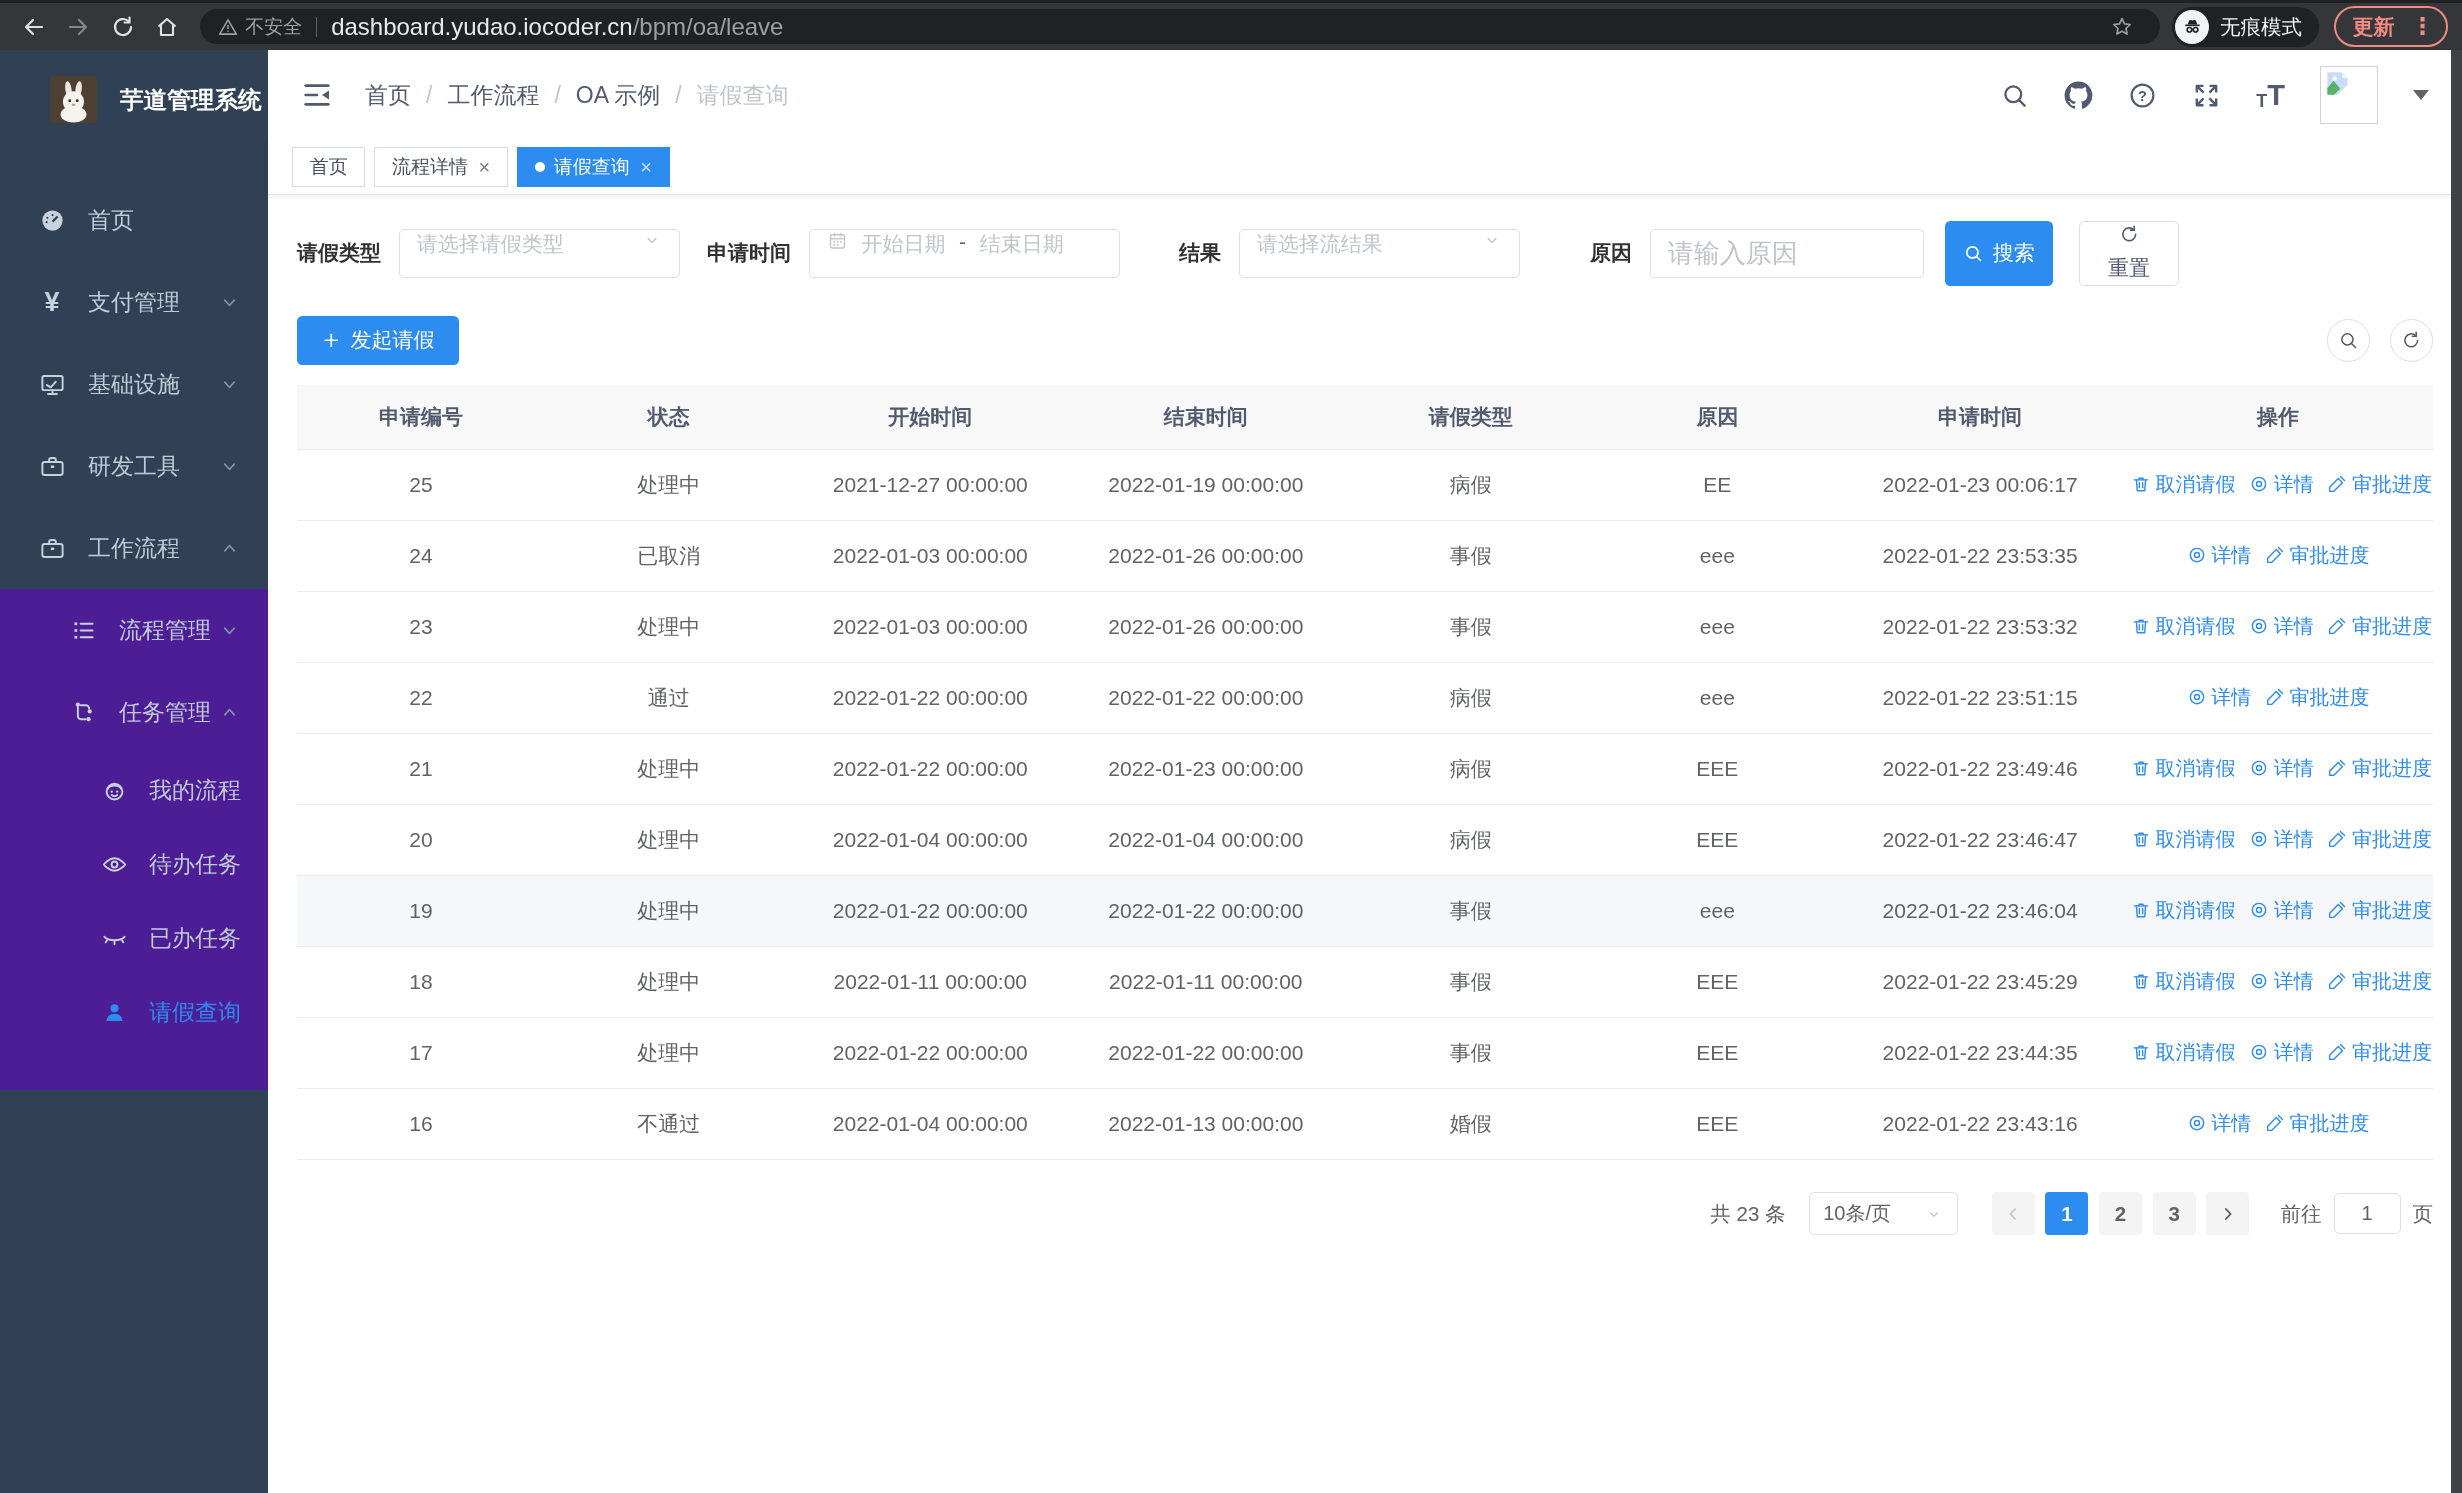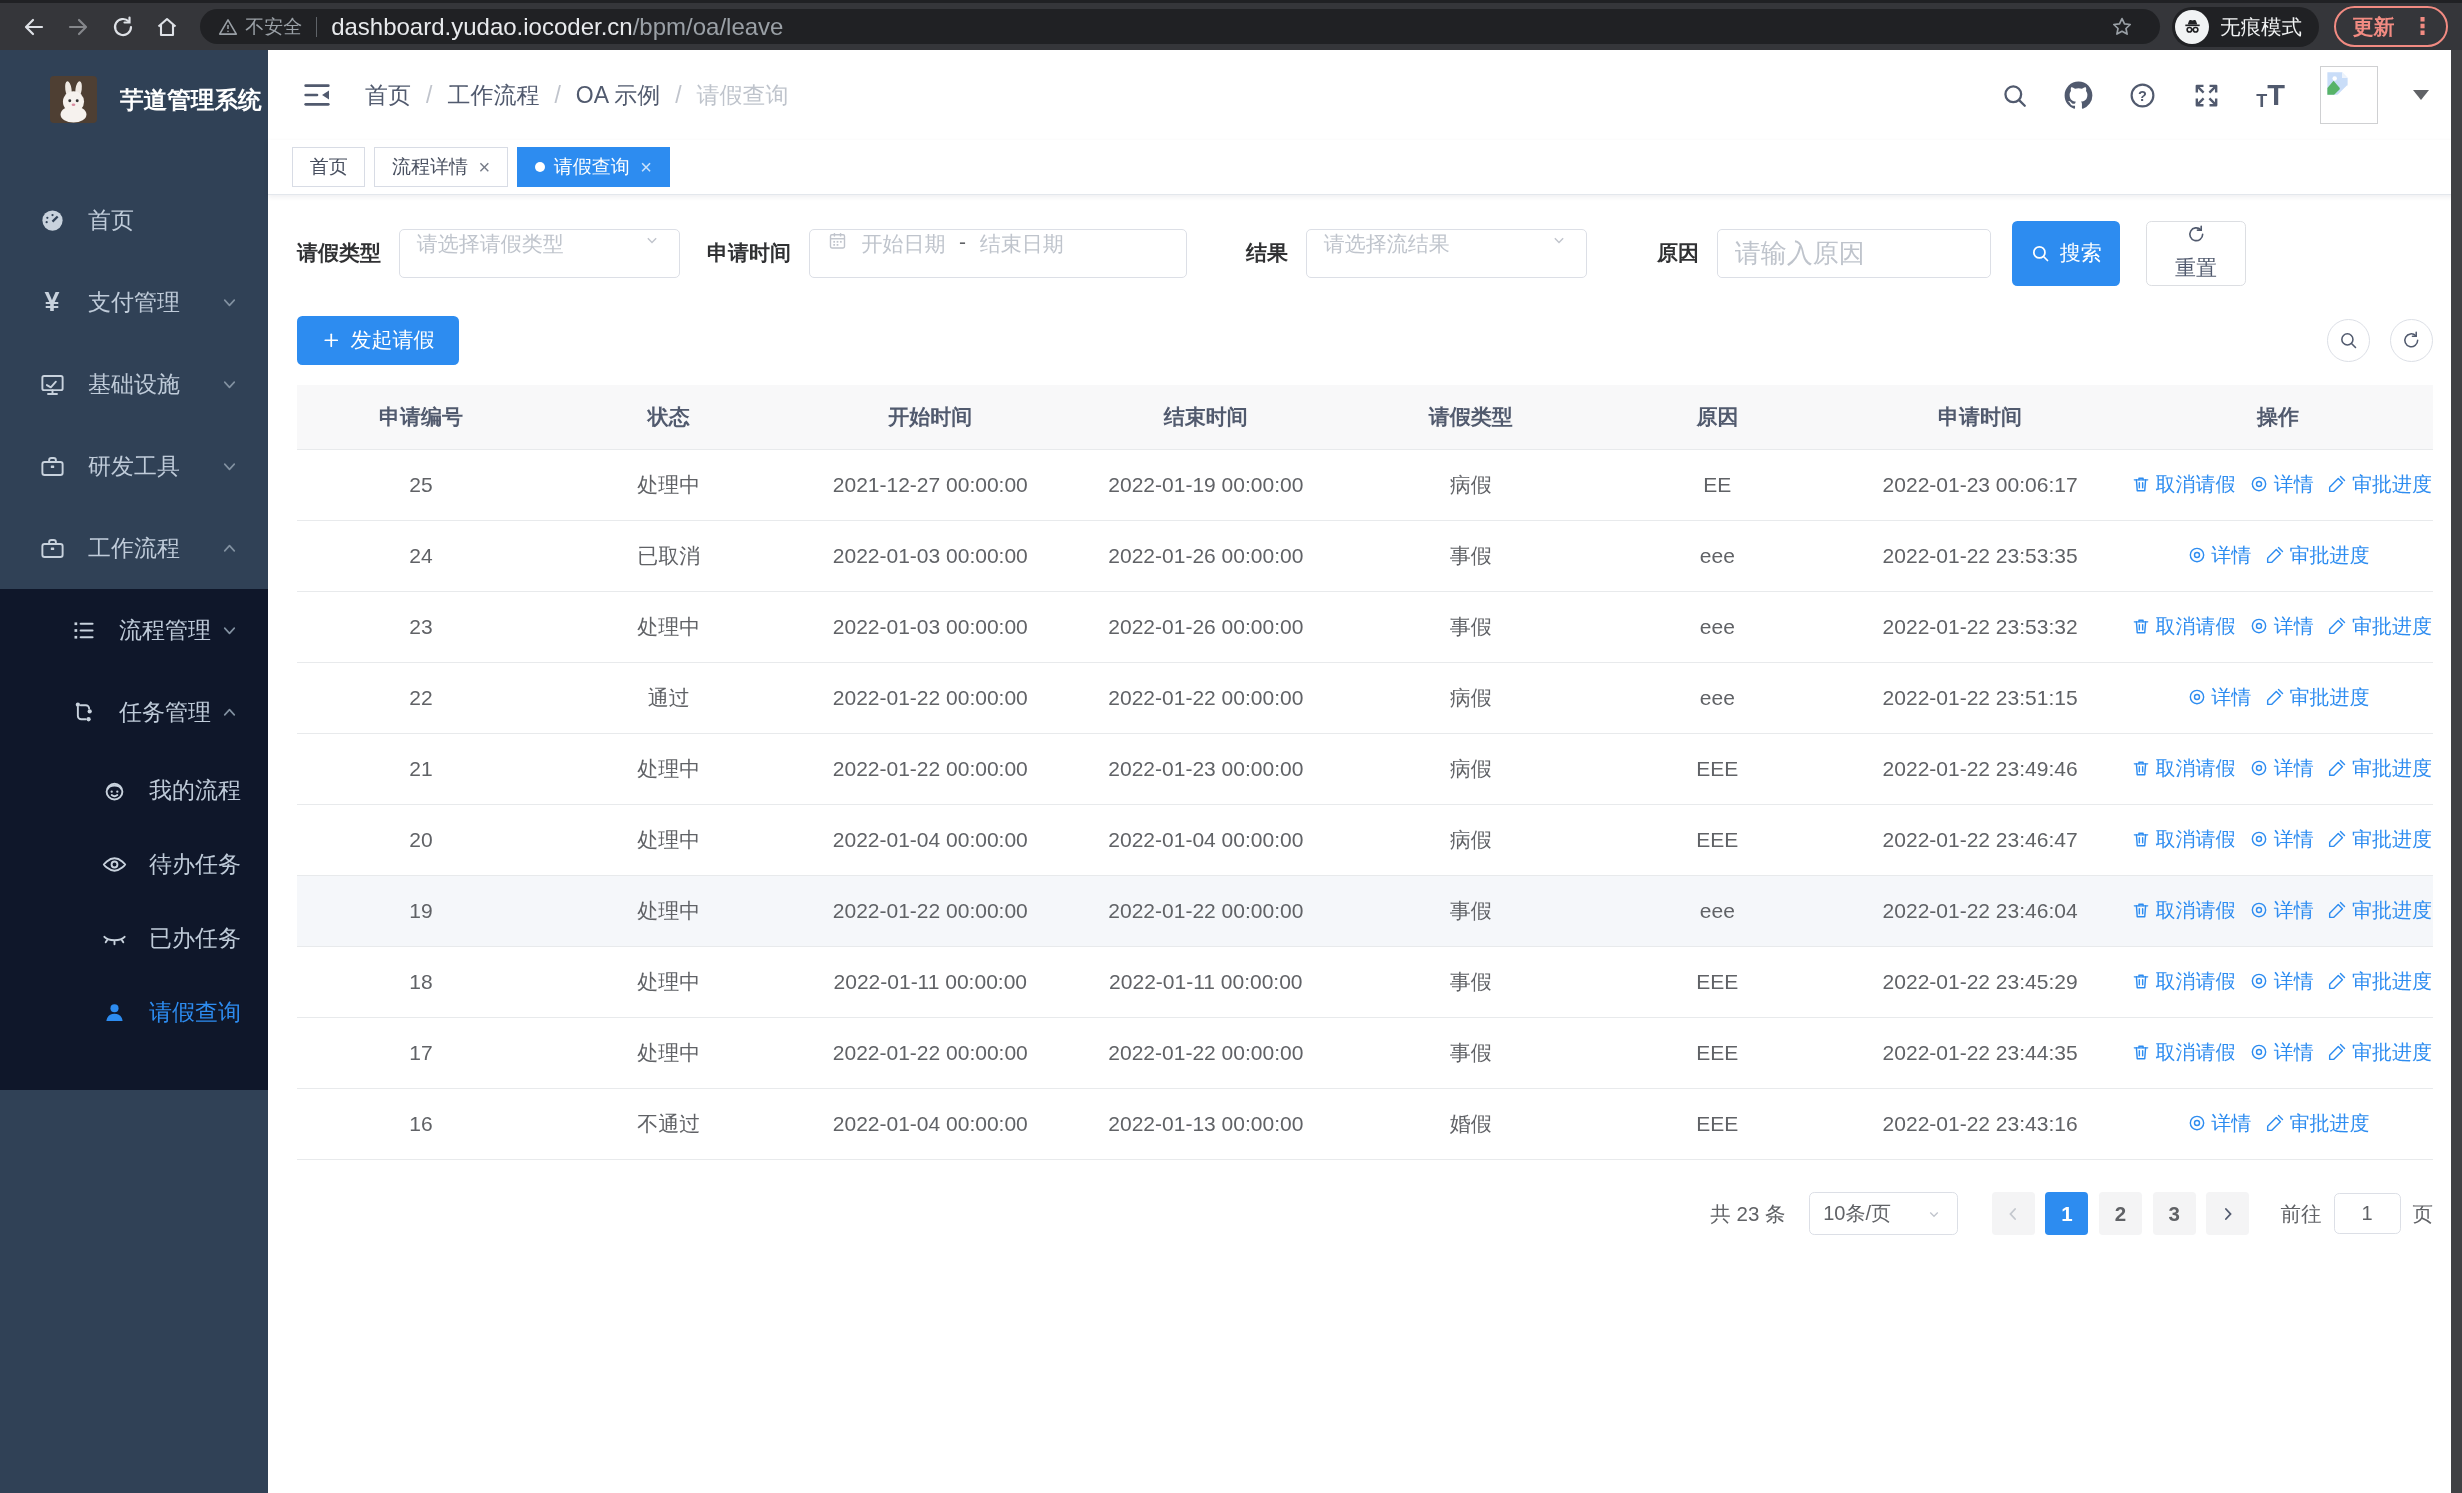"开始日期" .ctl.daterange { width: 378px -> 311px }
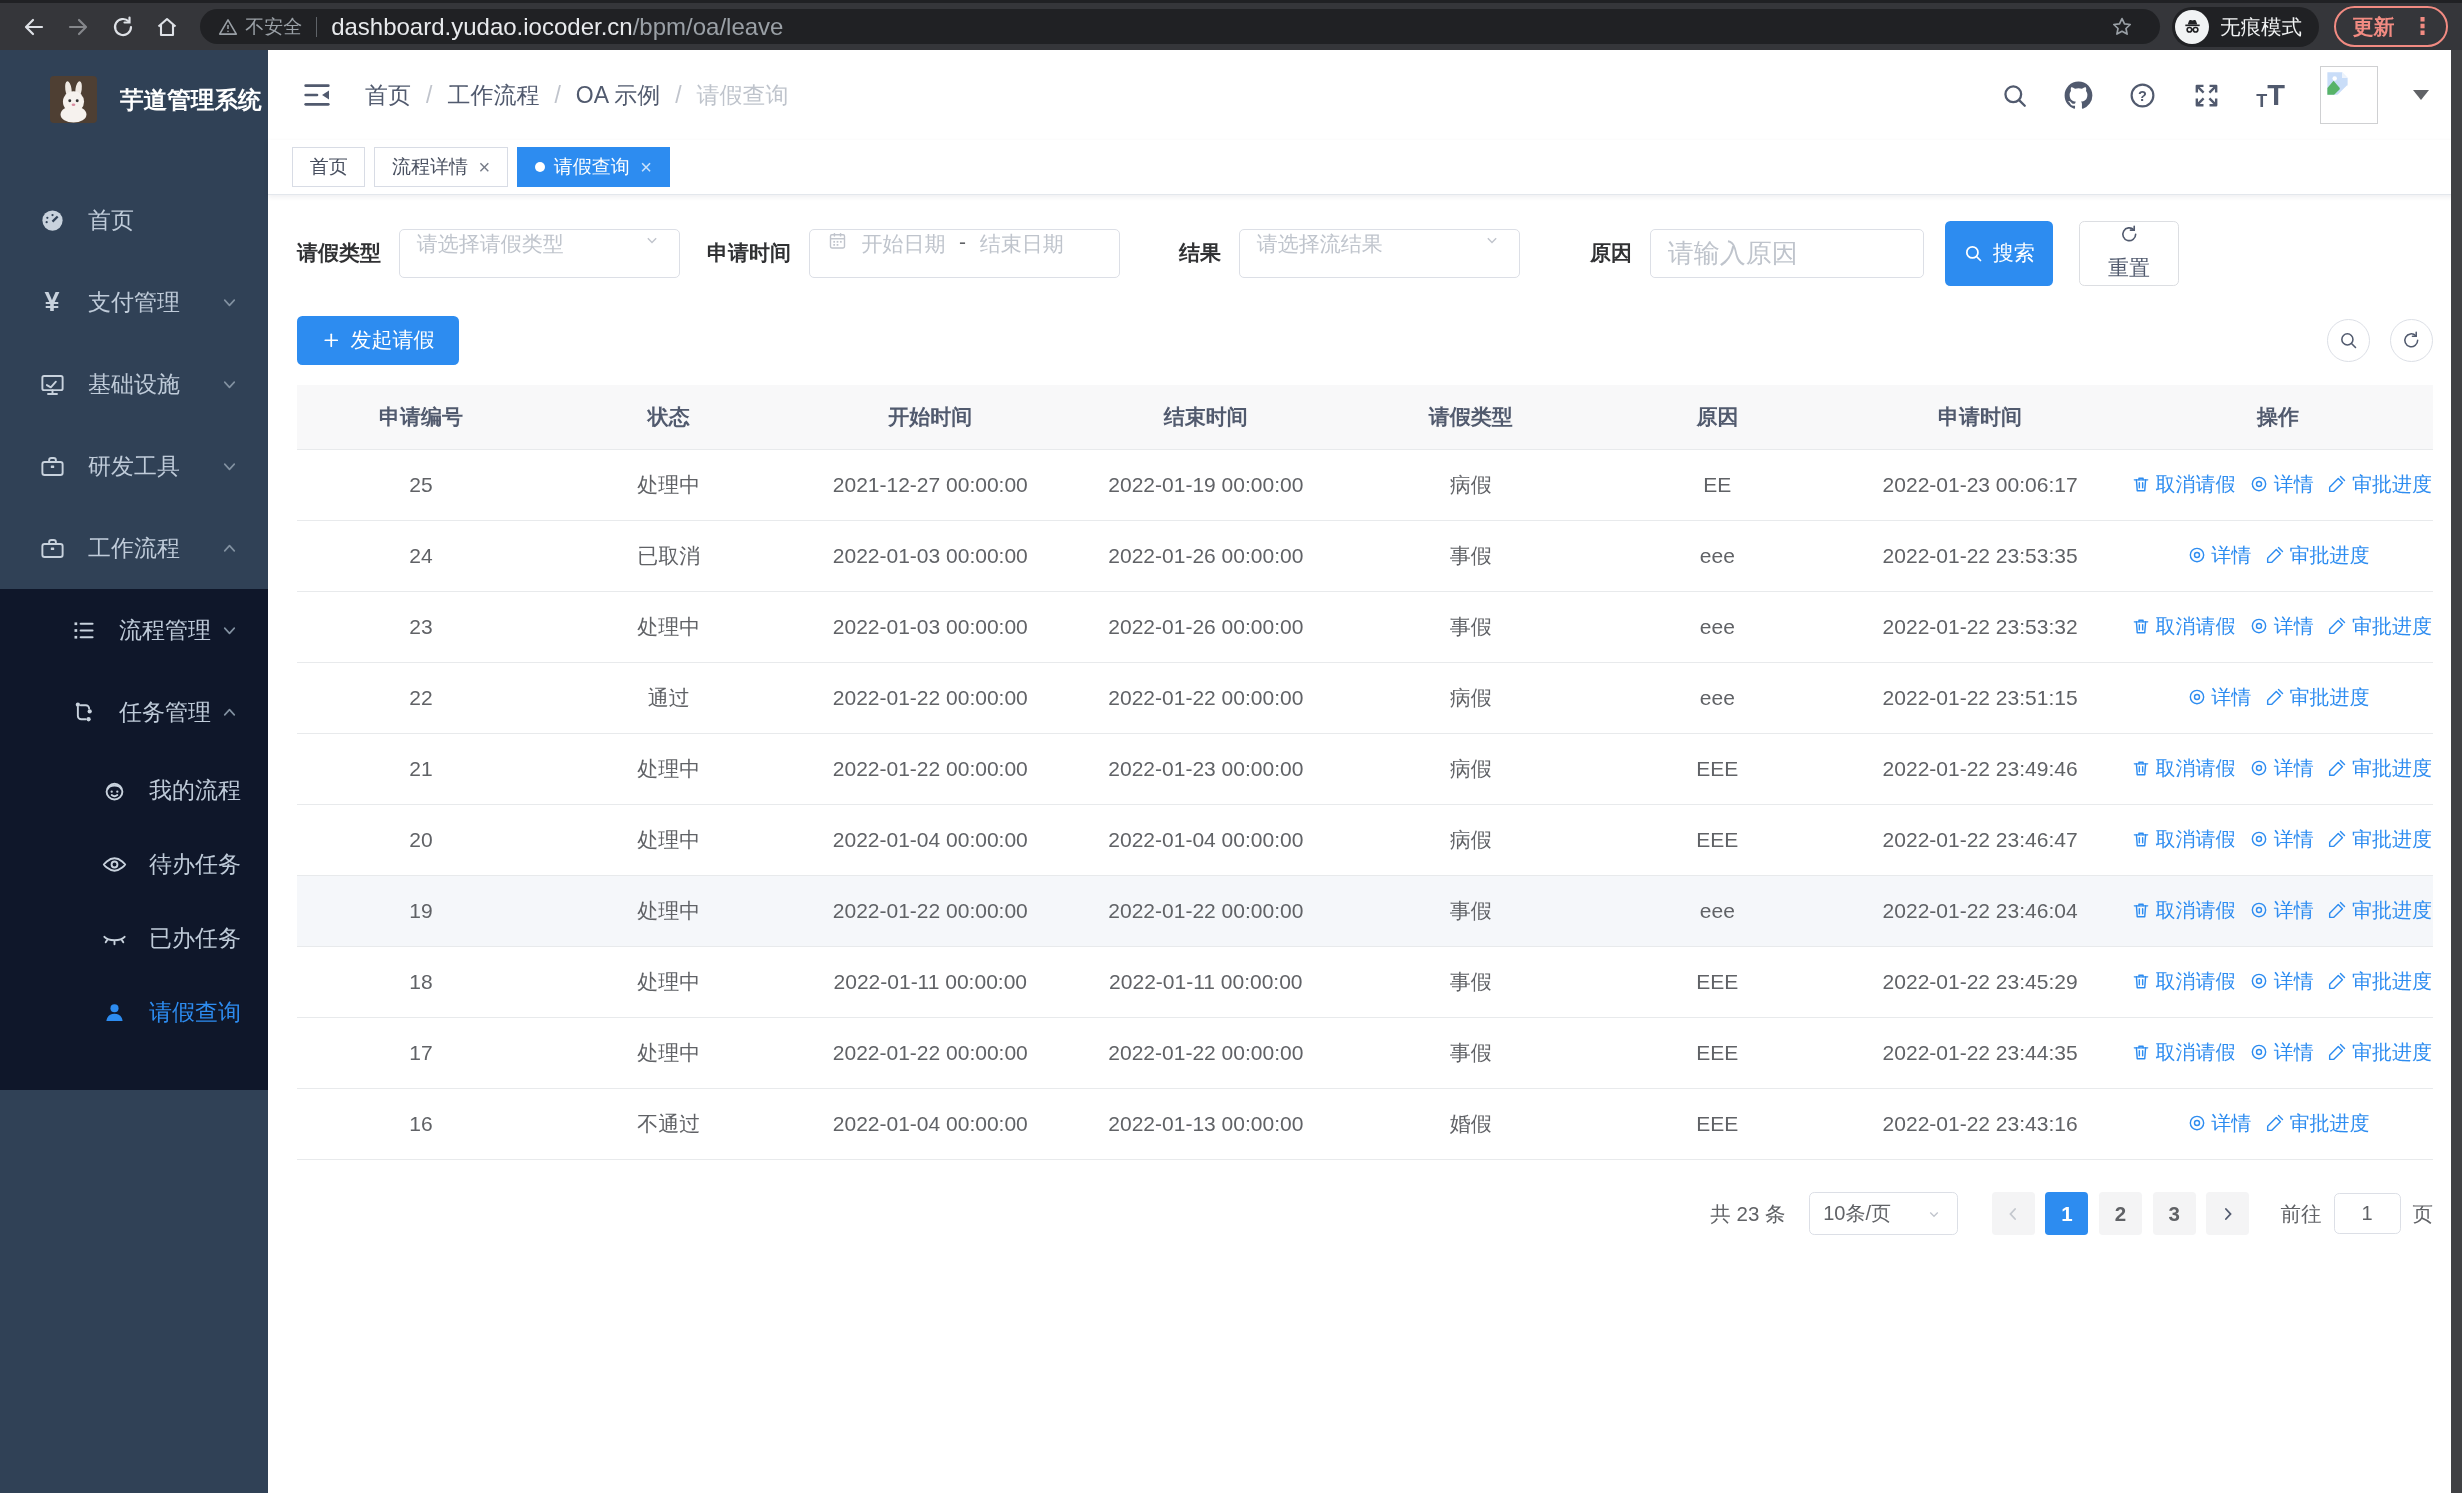"流程管理" .submenu { background: #0f172a -> #4c1d95 }
